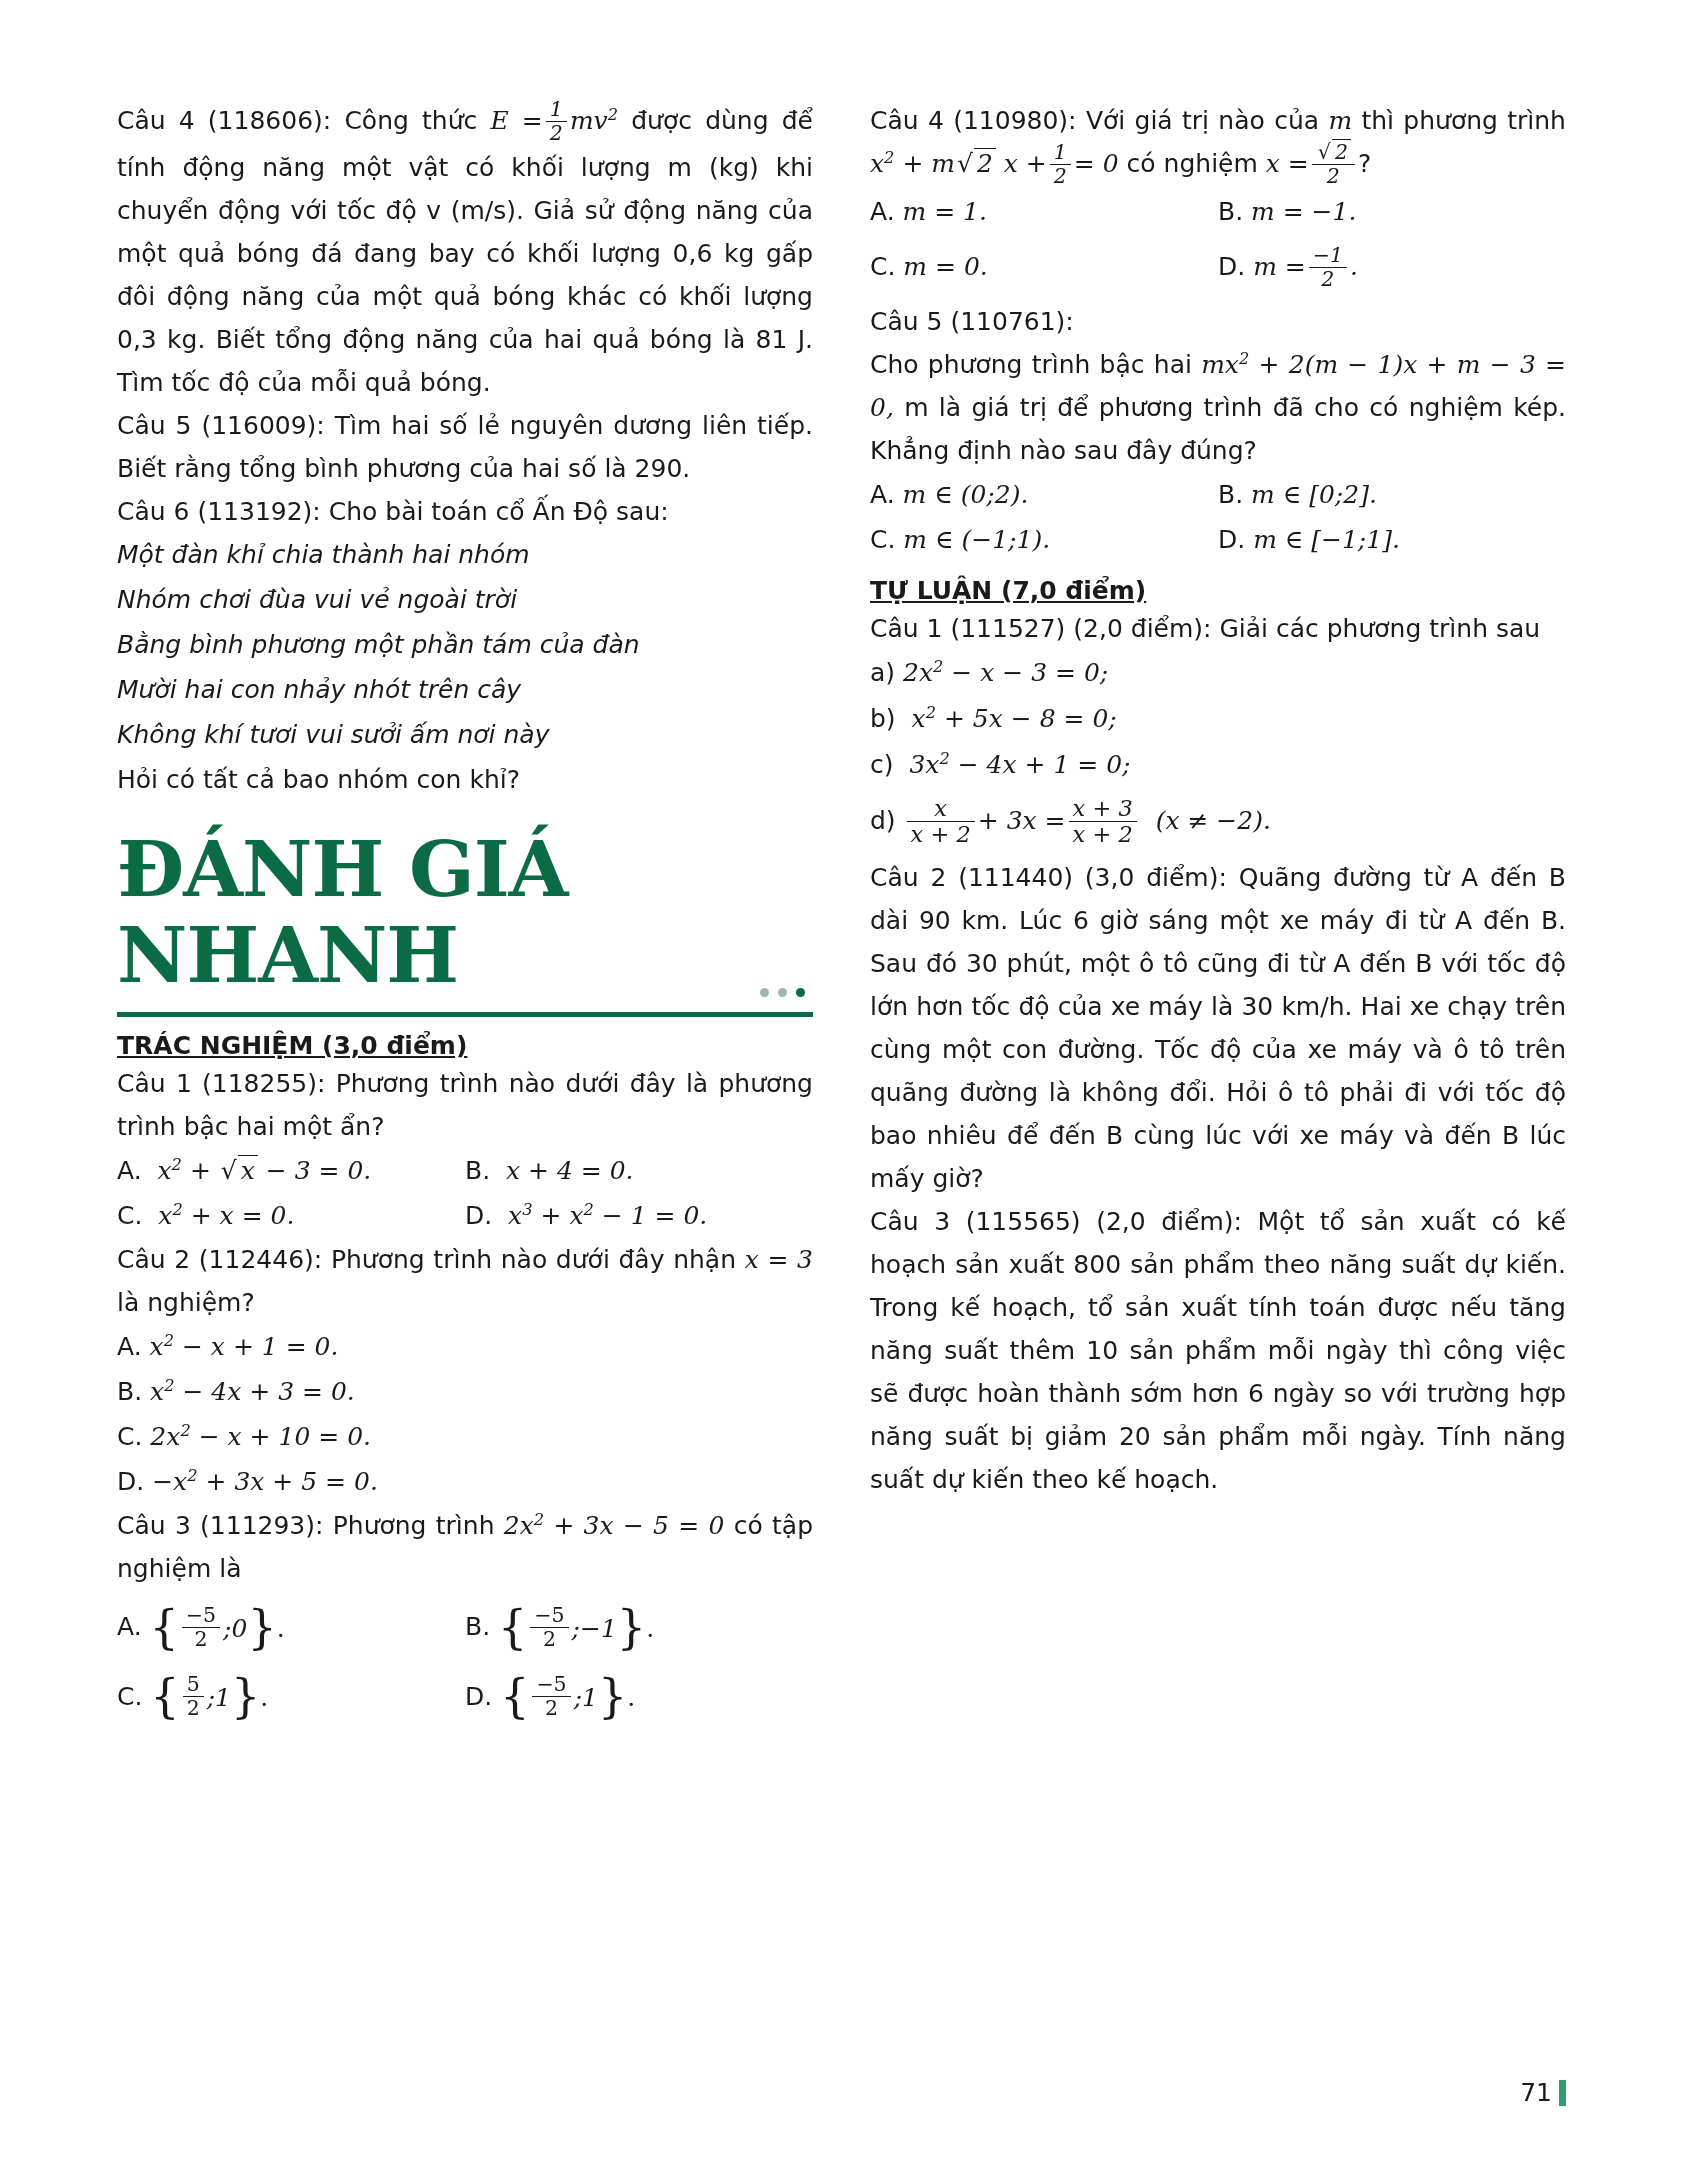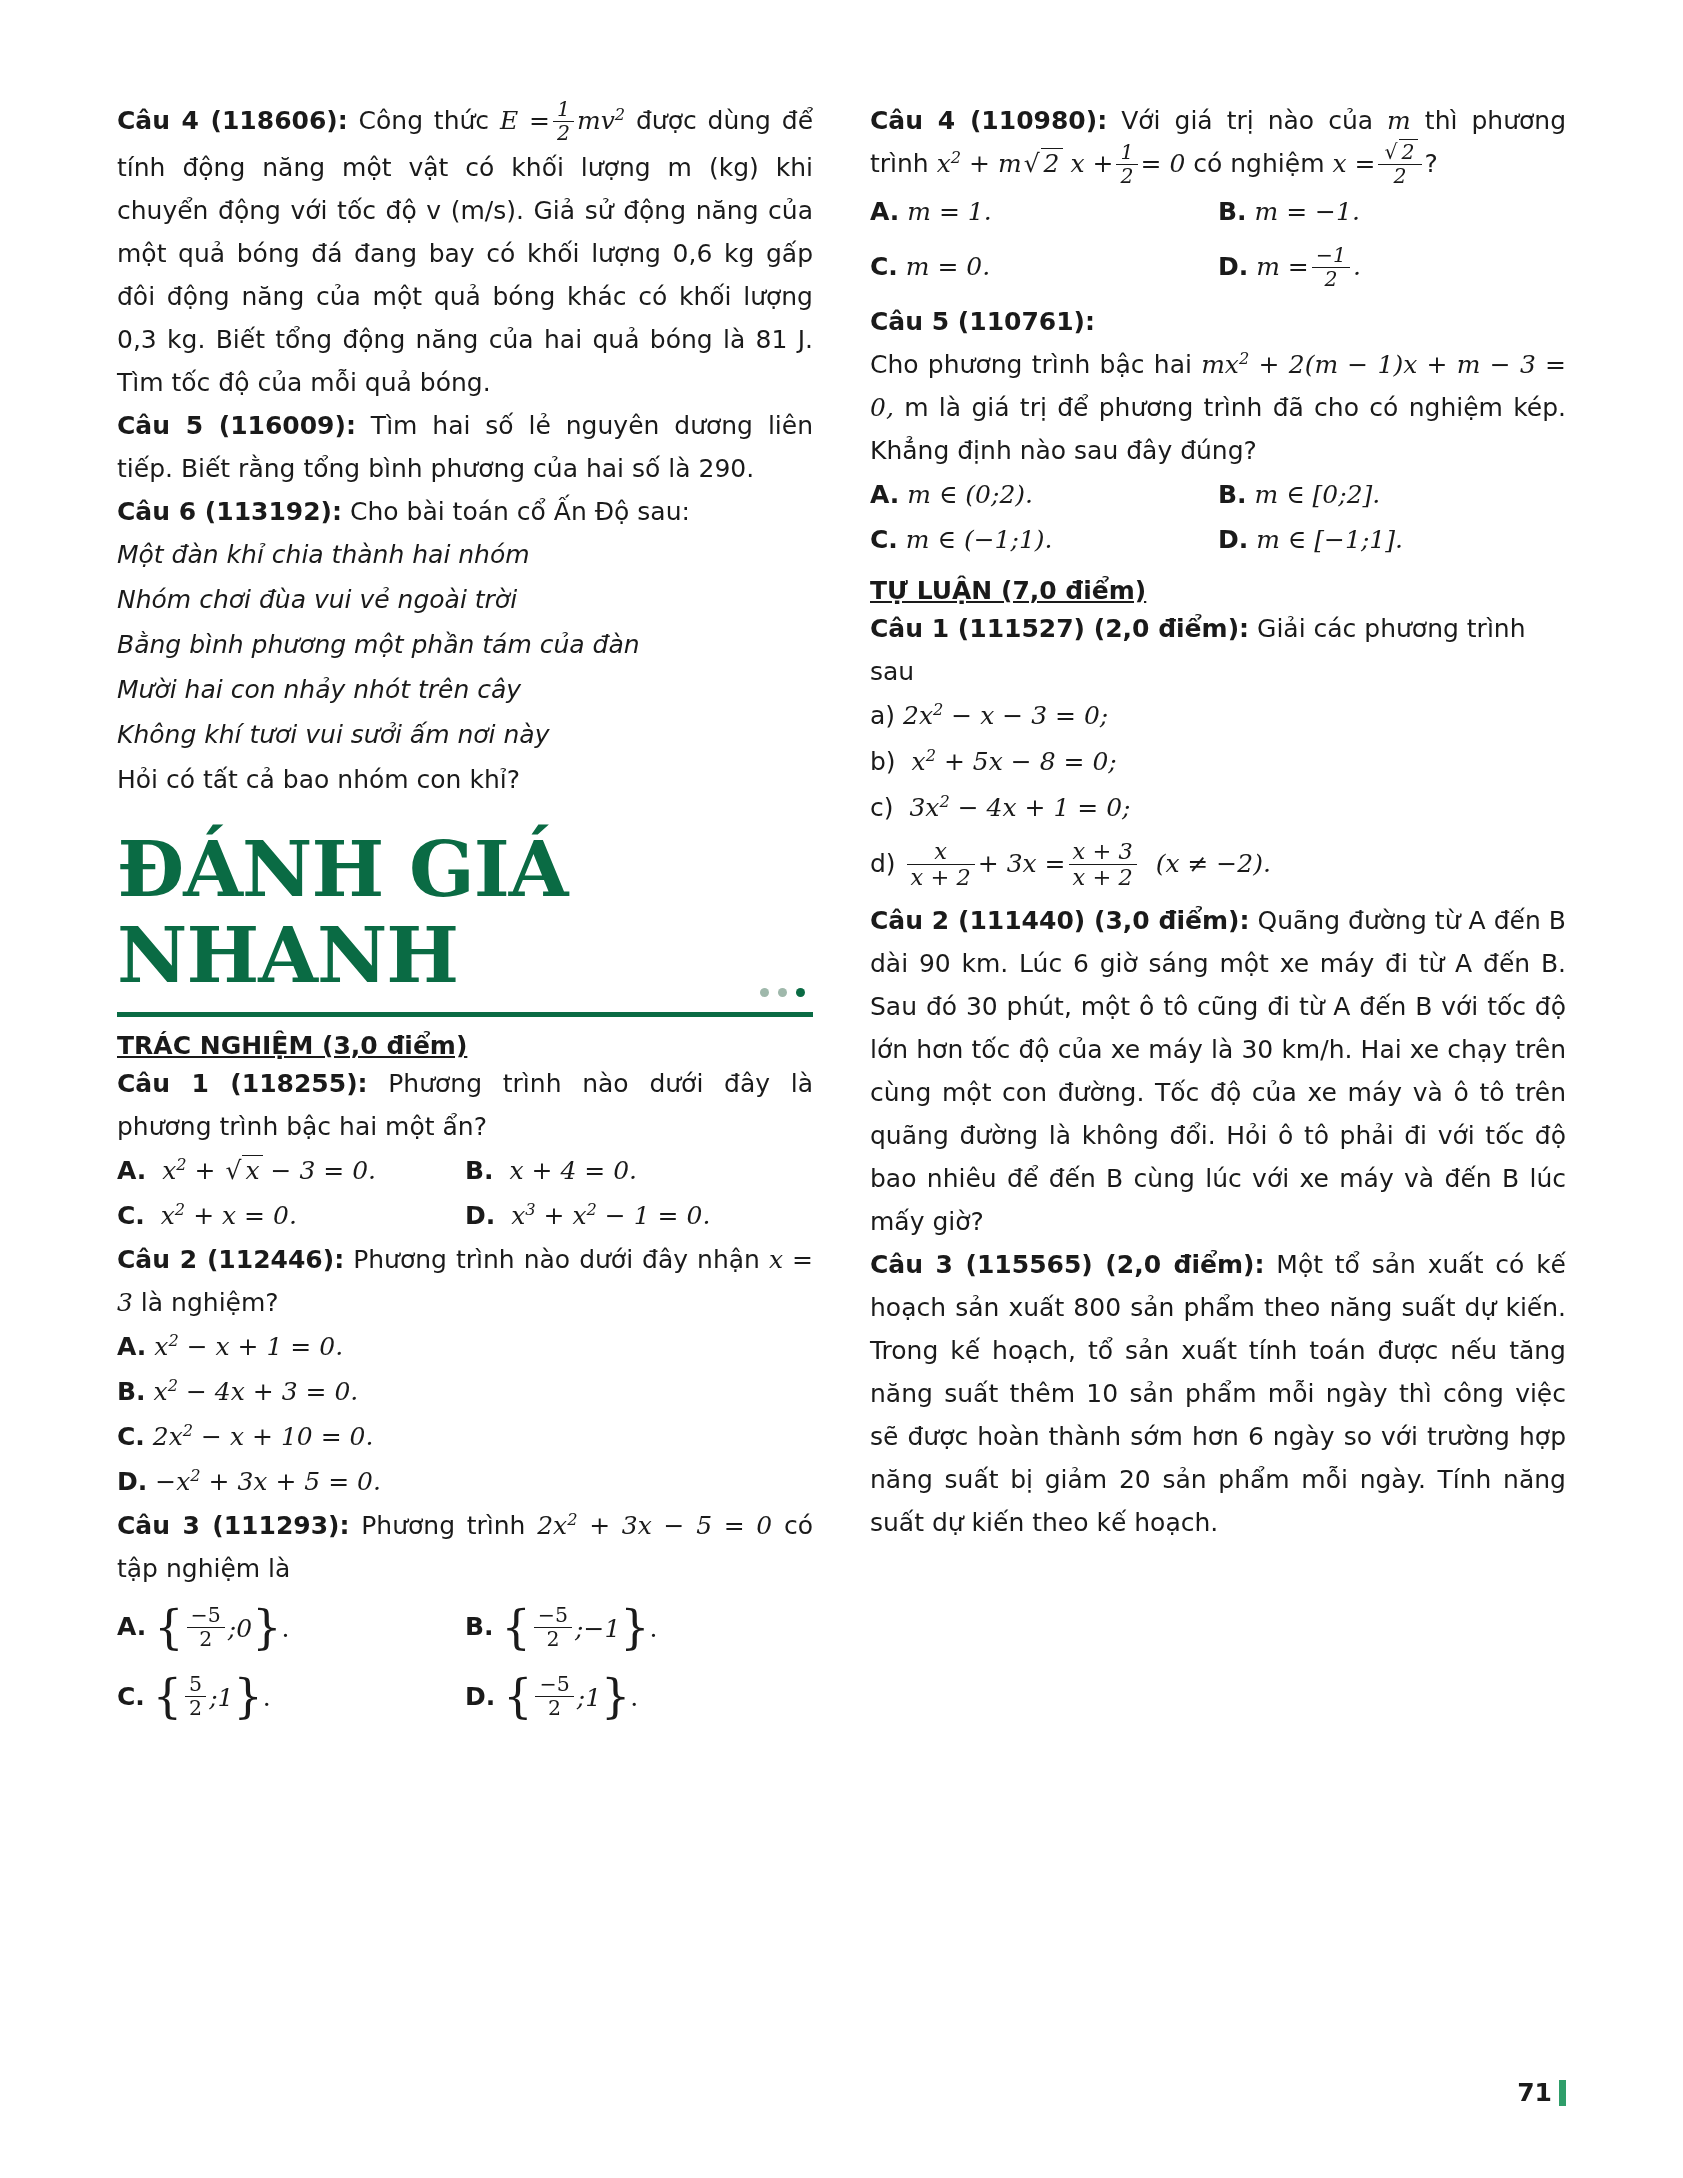"Câu 4 (118606):" .b { font-weight: bold -> normal }
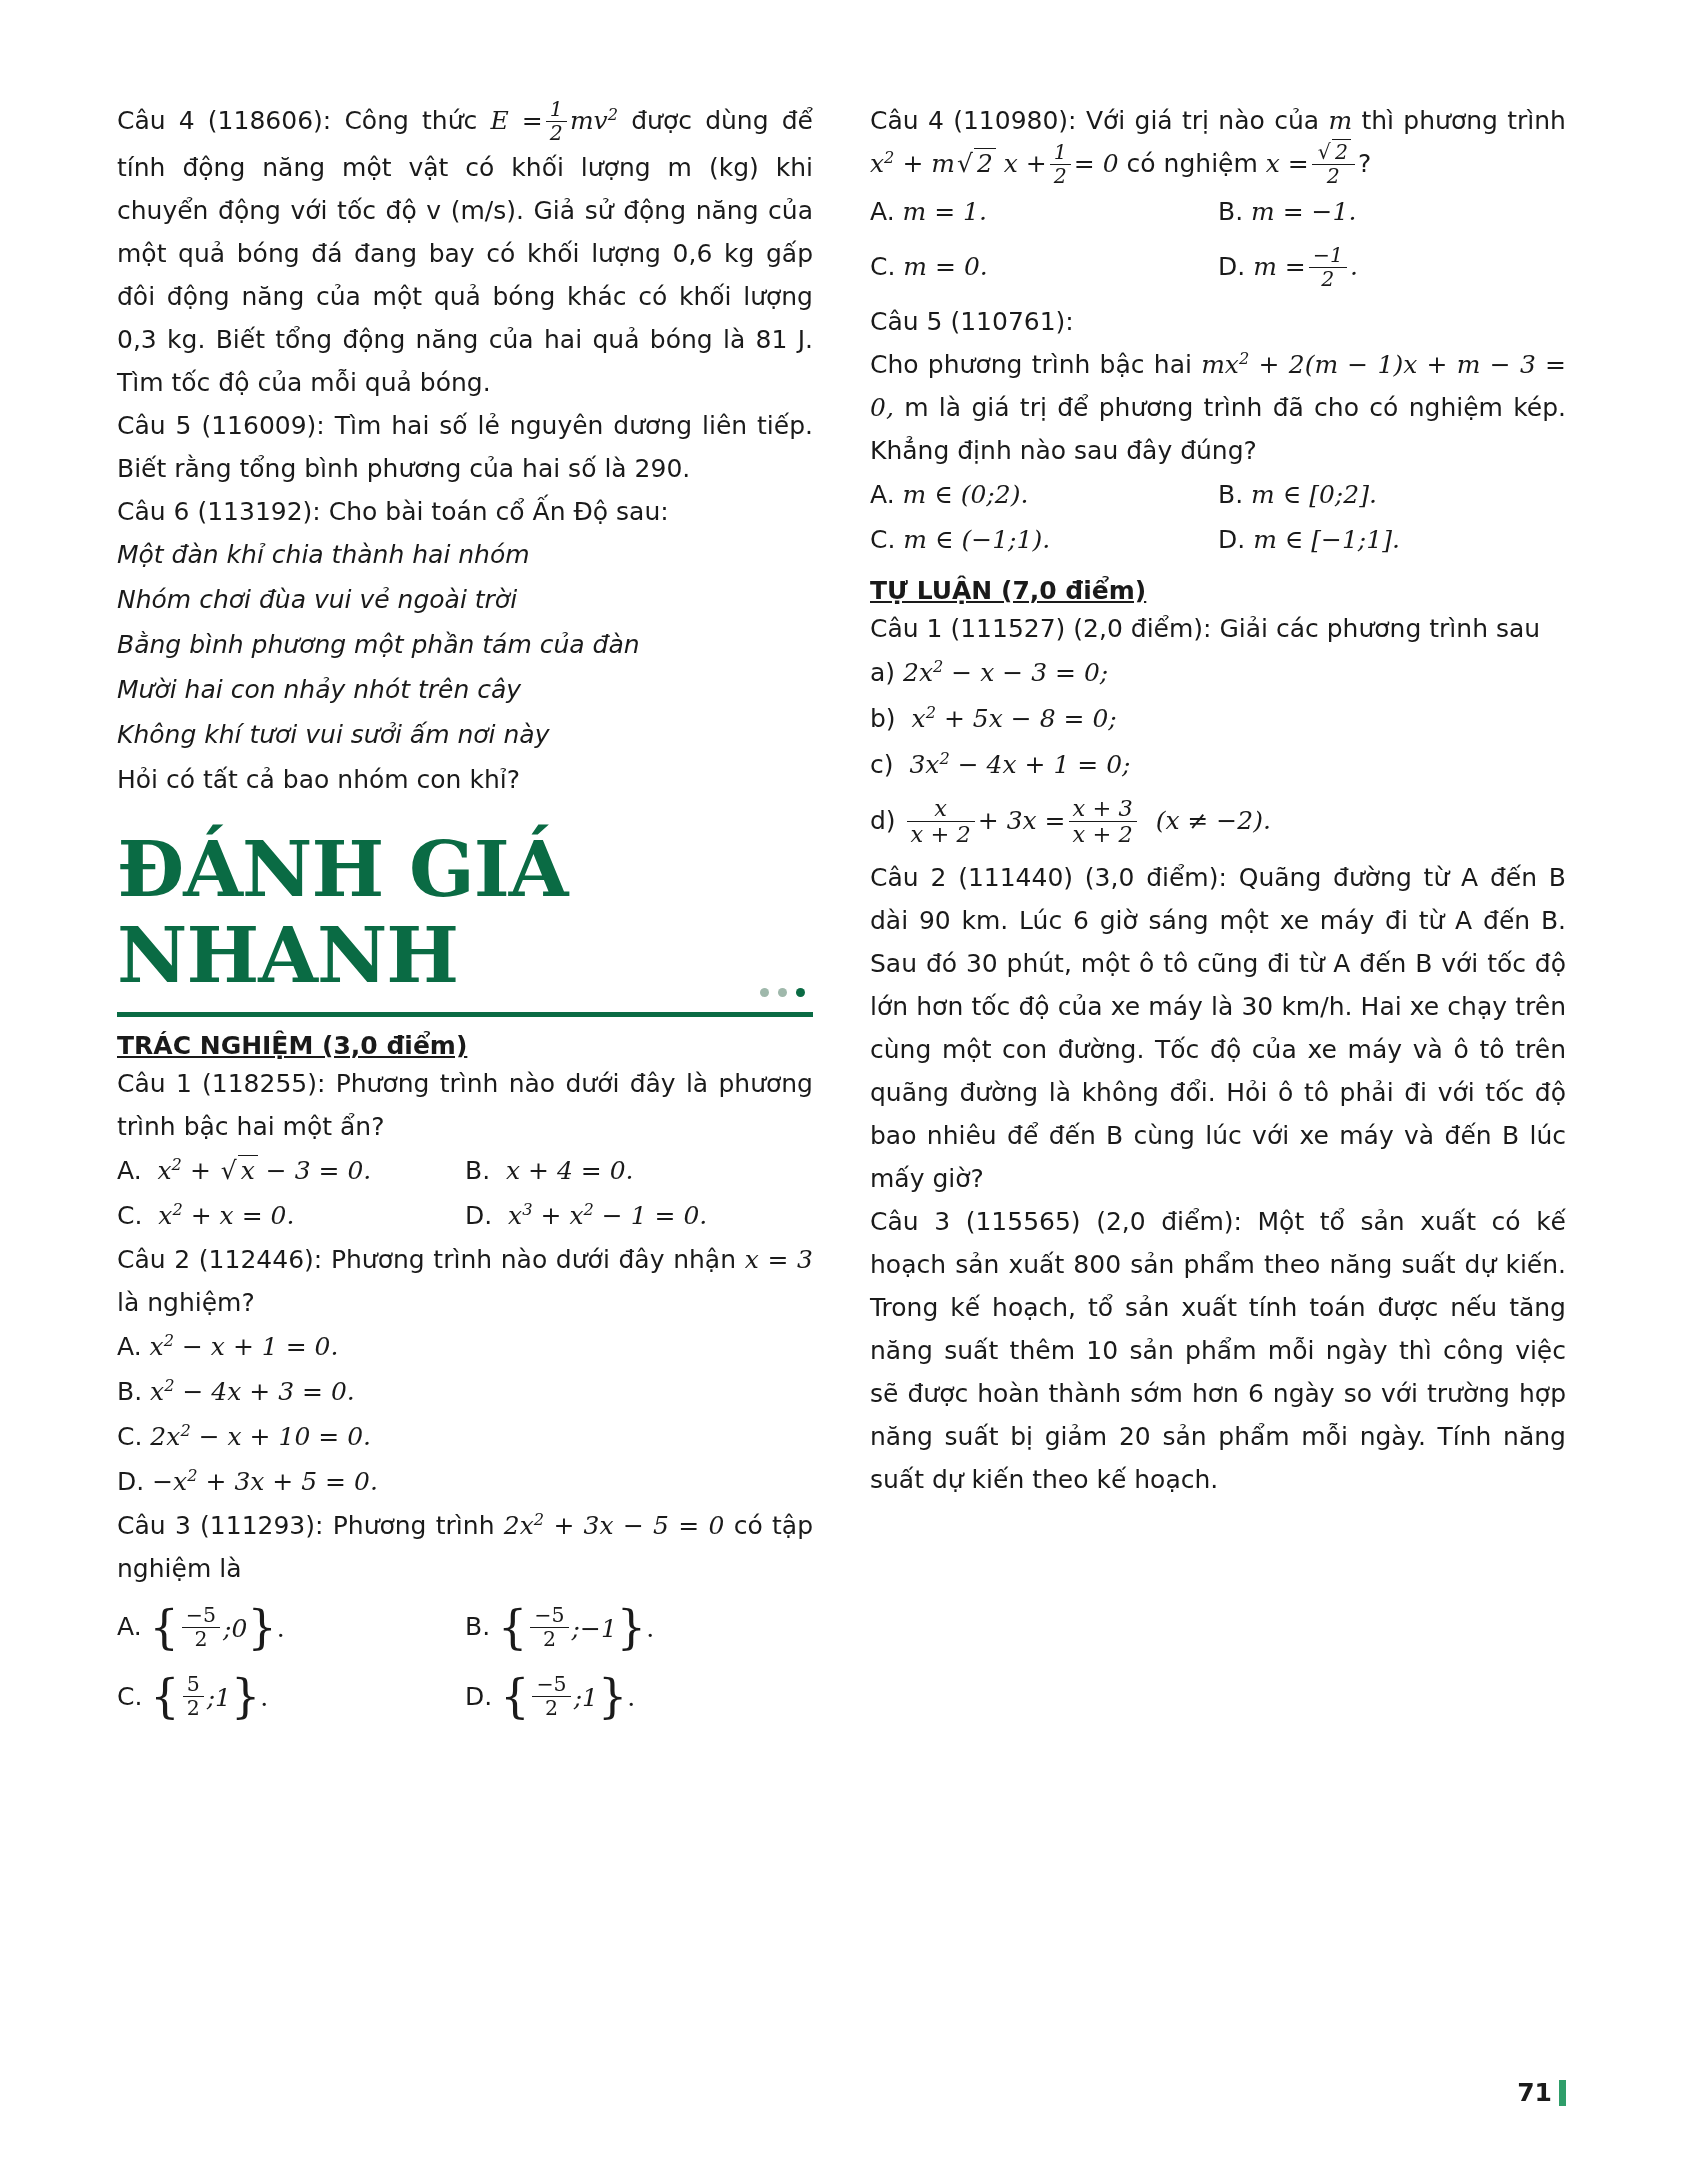"71" .page-number { font-weight: bold -> normal }
